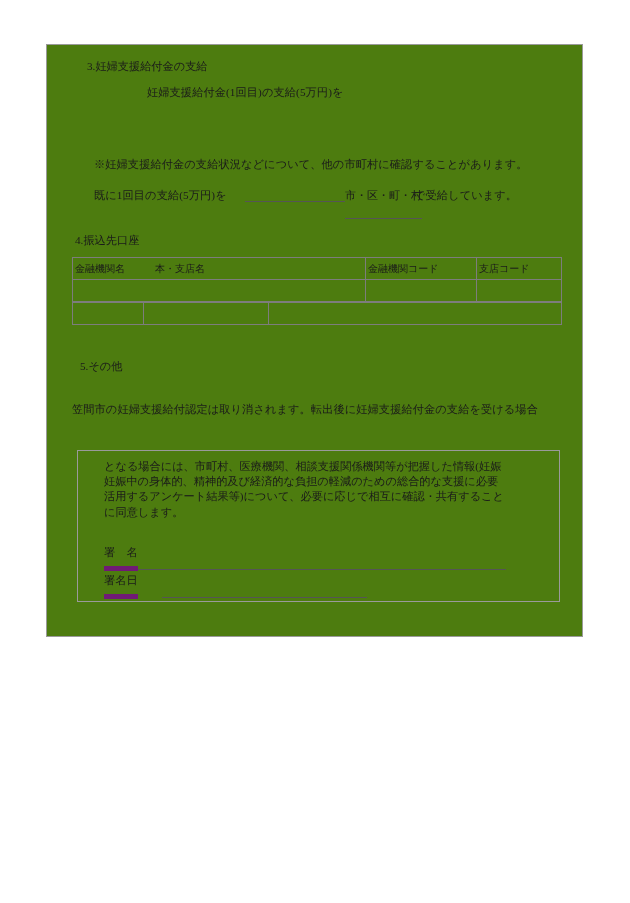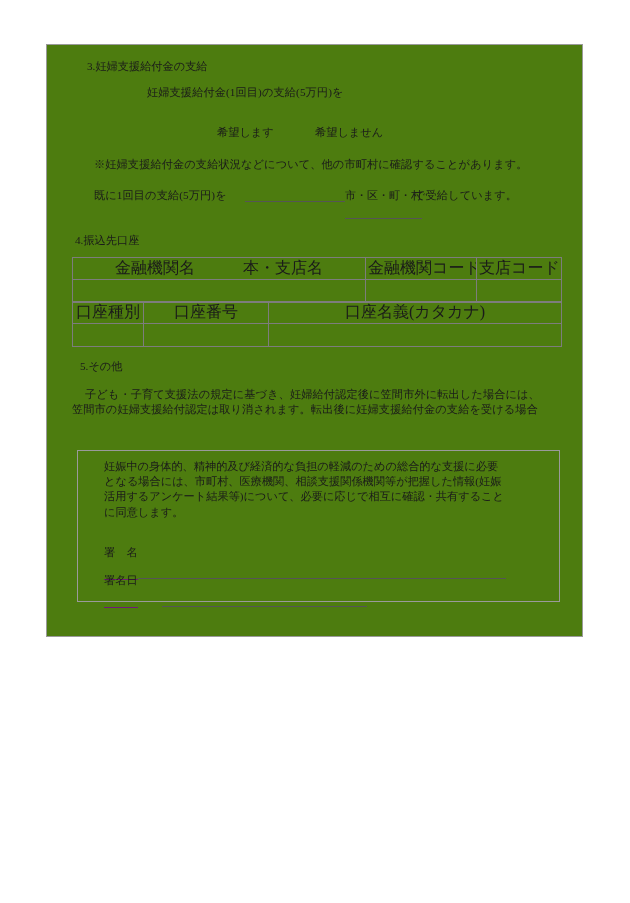"希望します" div { html: <div> <span>希望します</span> <span>希望しません</span> </div> -> none }
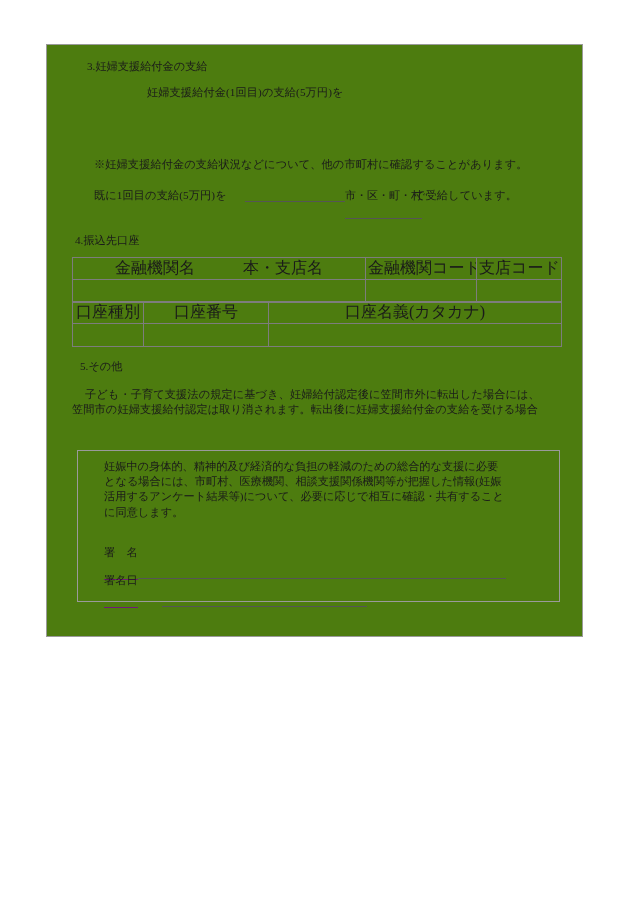"金融機関名 本・支店名" #bank-table td { font-size: 16px -> 10px; text-align: center -> none }
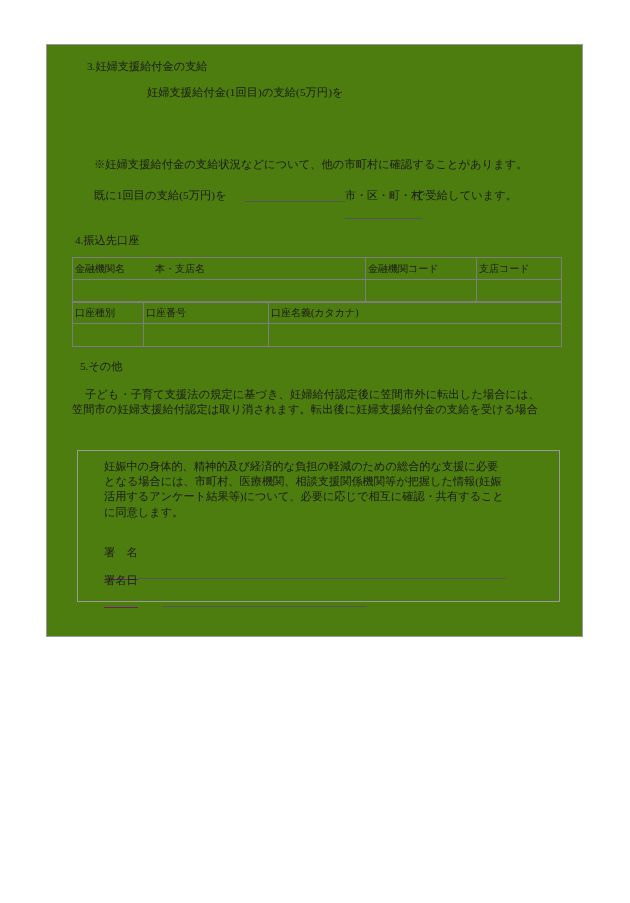"口座種別" tr { html: <tr> <td>口座種別</td> <td>口座番号</td> <td>口座名義(カタカナ)</td> </tr> -> none }
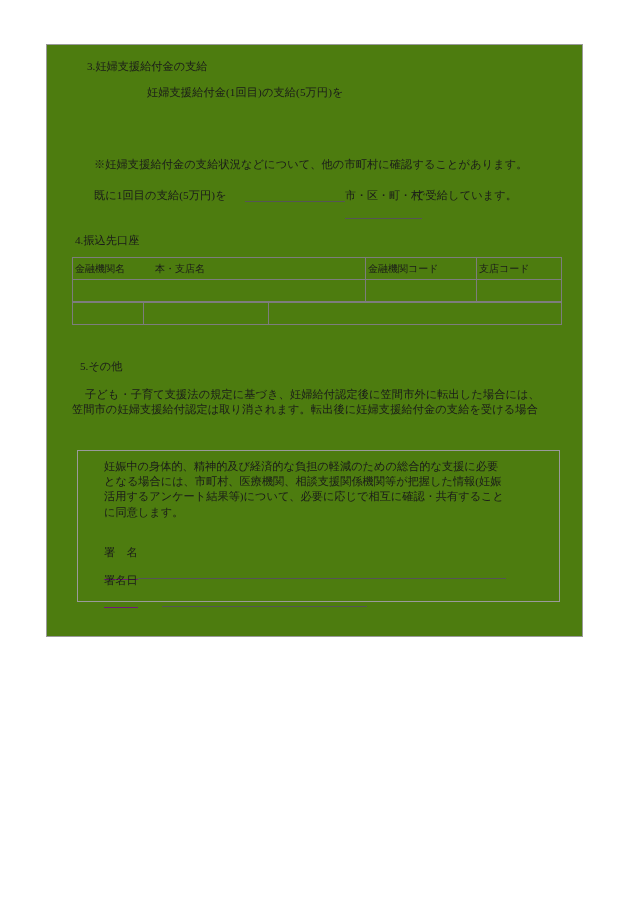"子ども・子育て支援法の規定に基づき、妊婦給付認定後に笠間市外に転出した場合には、" div.ln { html: <div>子ども・子育て支援法の規定に基づき、妊婦給付認定後に笠間市外に転出した場合には、</div> -> none }
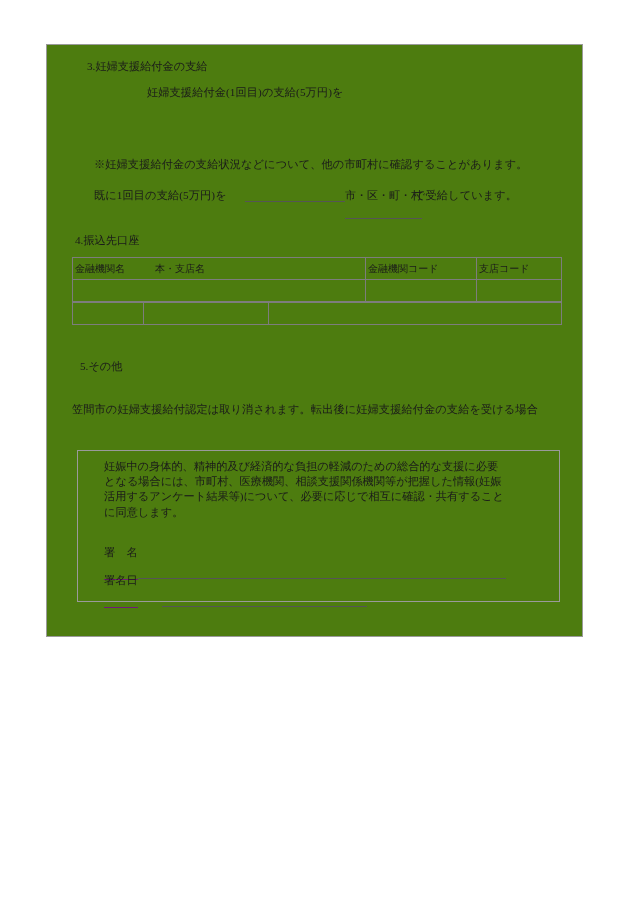"妊娠中の身体的、精神的及び経済的な負担の軽減のための総合的な支援に必要" div.cl { order: before "となる場合には、市町村、医療機関、相談支援関係機関等が把握した情報(妊娠" -> after "となる場合には、市町村、医療機関、相談支援関係機関等が把握した情報(妊娠" }
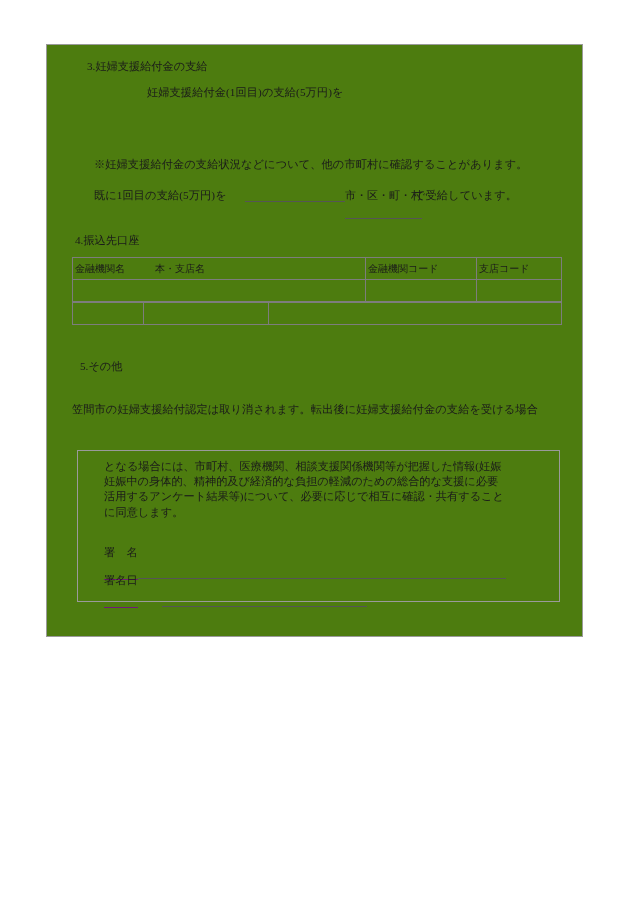"署 名" .sig-label { border-bottom: 1px solid #701a75 -> 5px solid #701a75; padding-bottom: 19px -> 6px }
